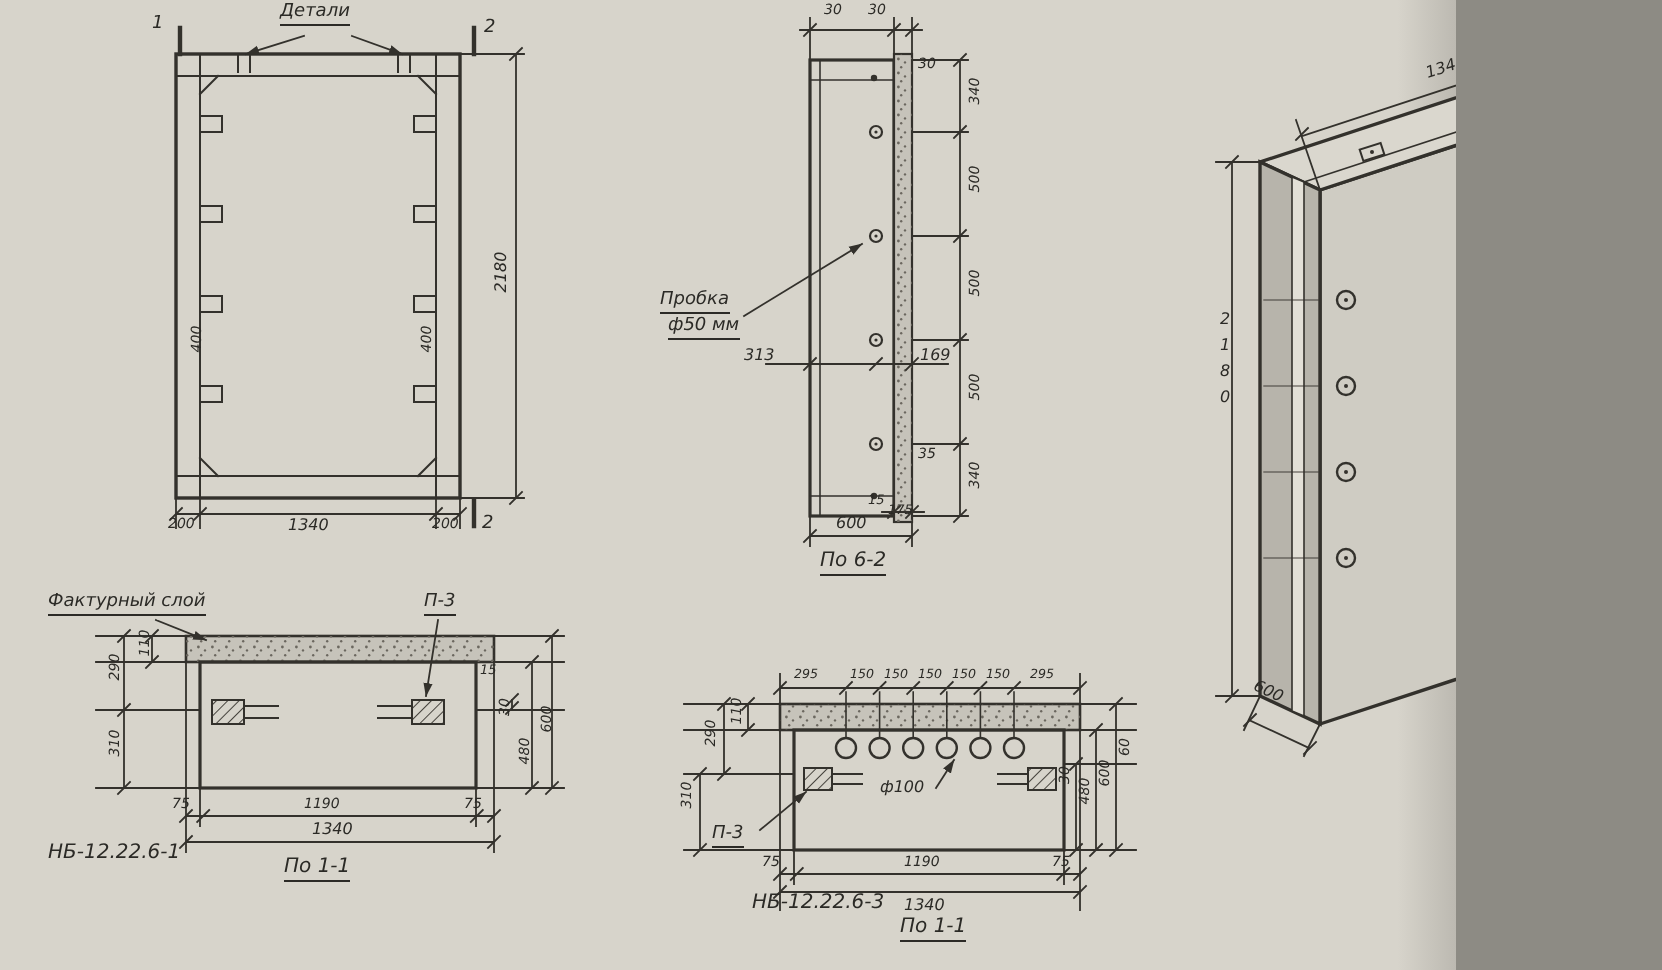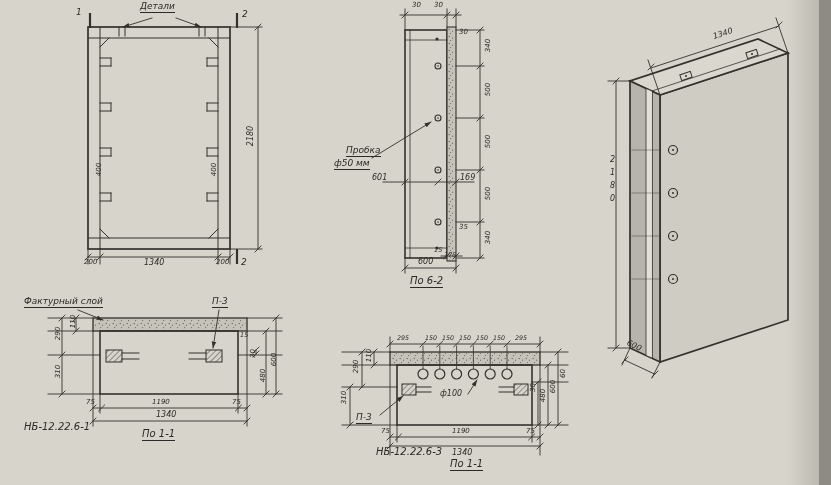"Детали" .sheet { width: 819px -> 728px }
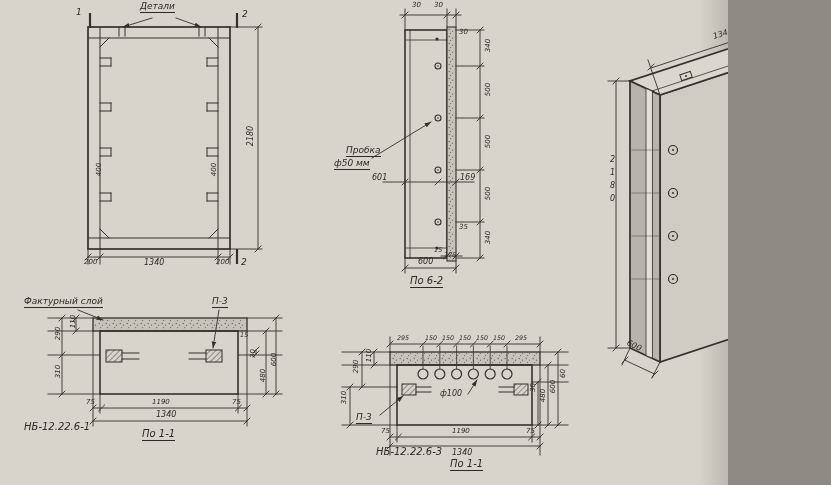"Пробка" span.t { left: 346px -> 330px }
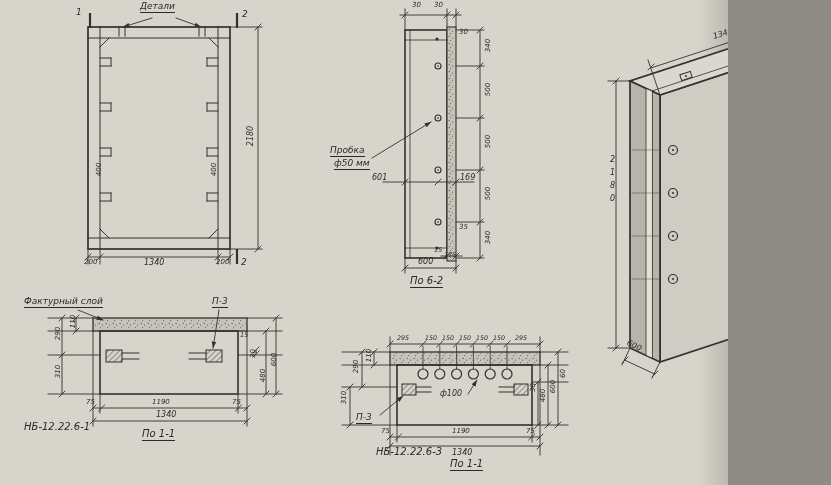"601" span.t { text: 601 -> 313 }
